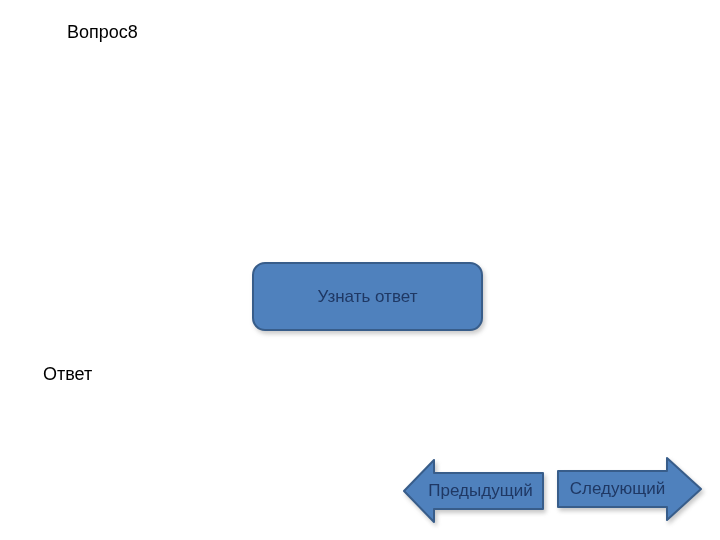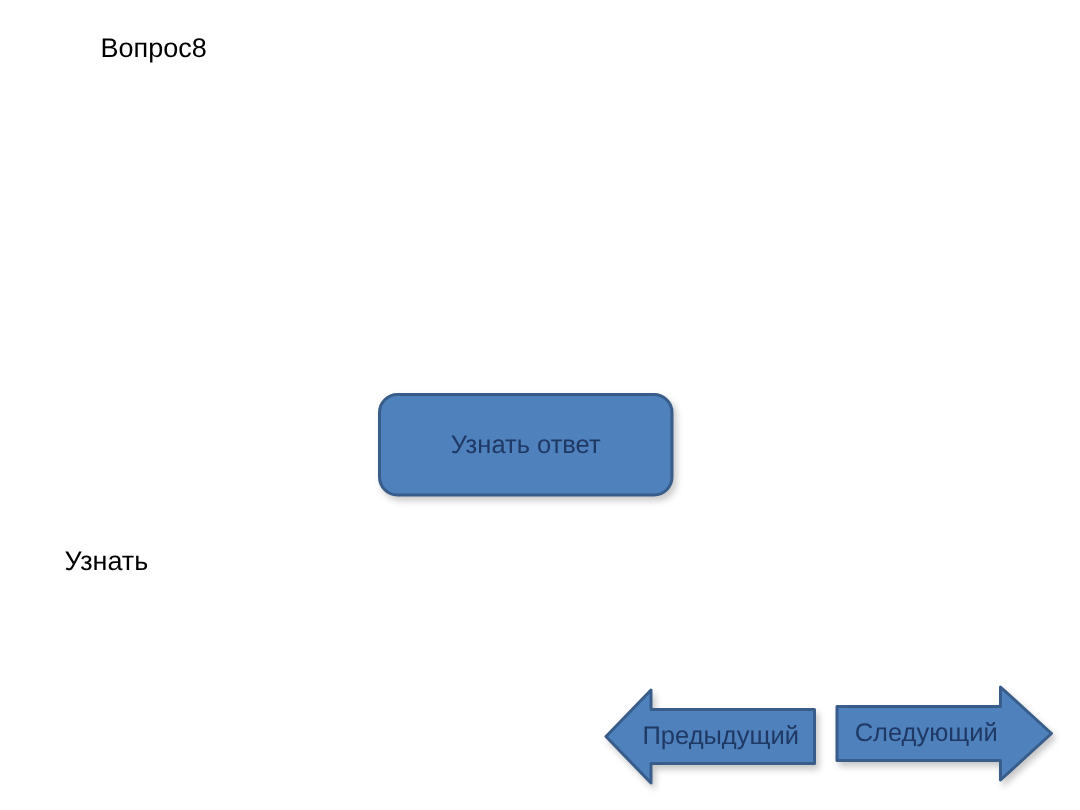"Узнать ответ" .reveal-btn { width: 197px -> 231px }
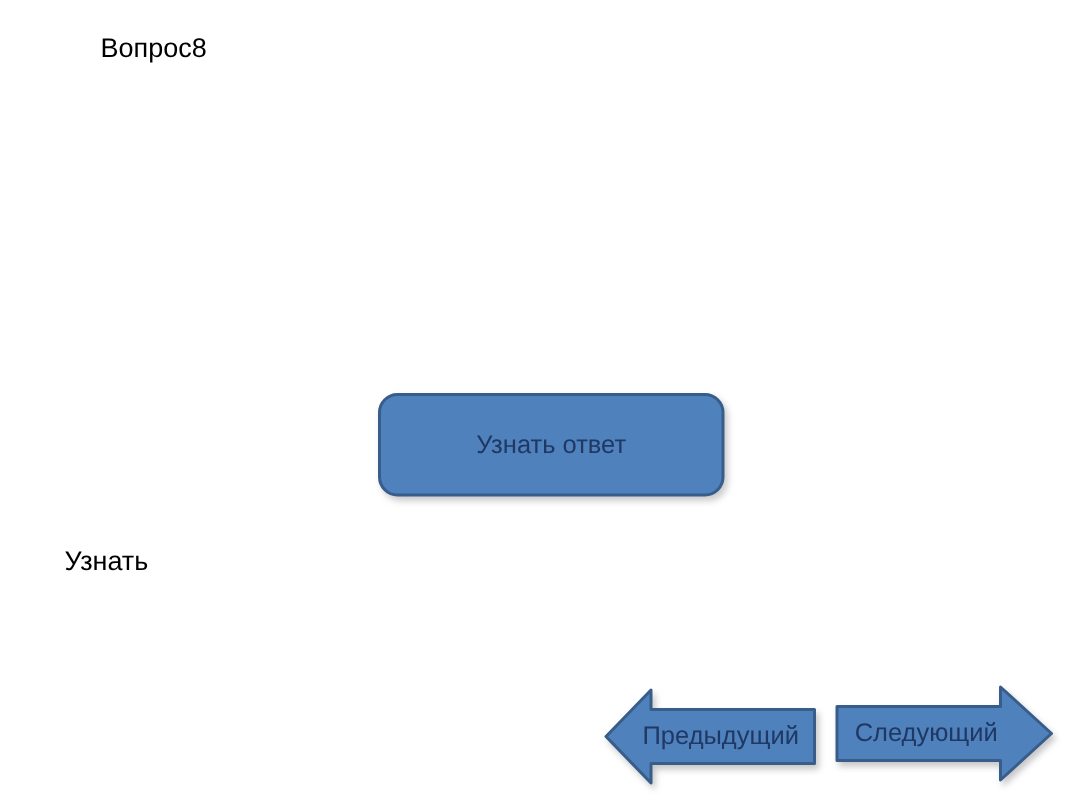"Узнать" div.answer-label { text: Узнать -> Ответ }
